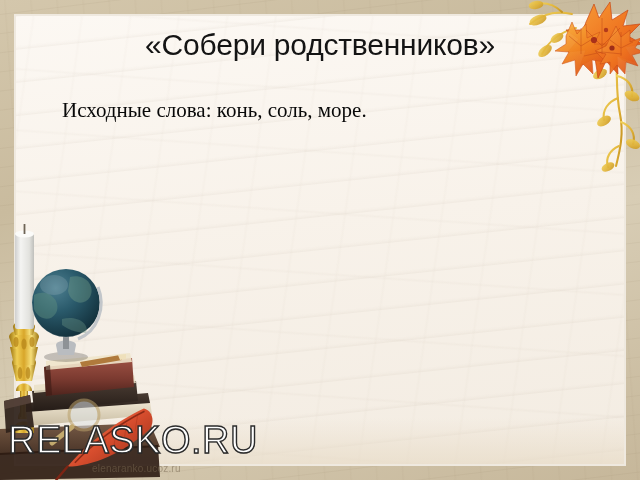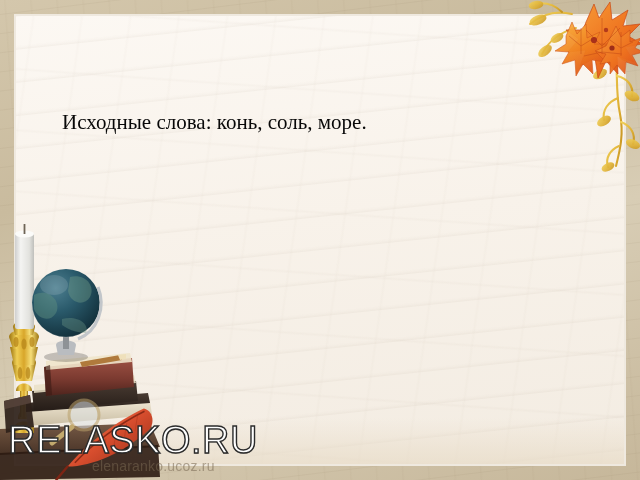"«Собери родственников»" div.title { html: none -> <div>«Собери родственников»</div> }
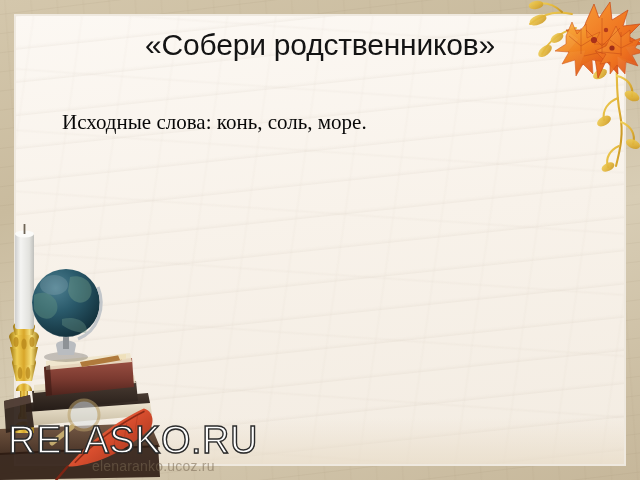"Исходные слова: конь, соль, море." .body-text p { margin: 12px 0 10px 0 -> 0 0 10px 0 }
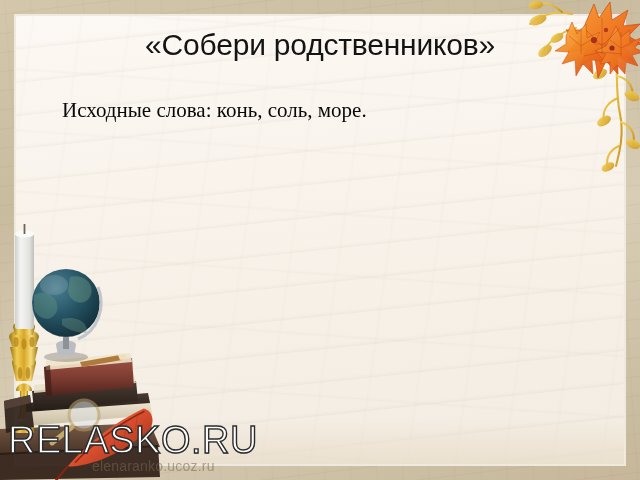"elenaranko.ucoz.ru" .watermark-sub { font-size: 14px -> 10px }
